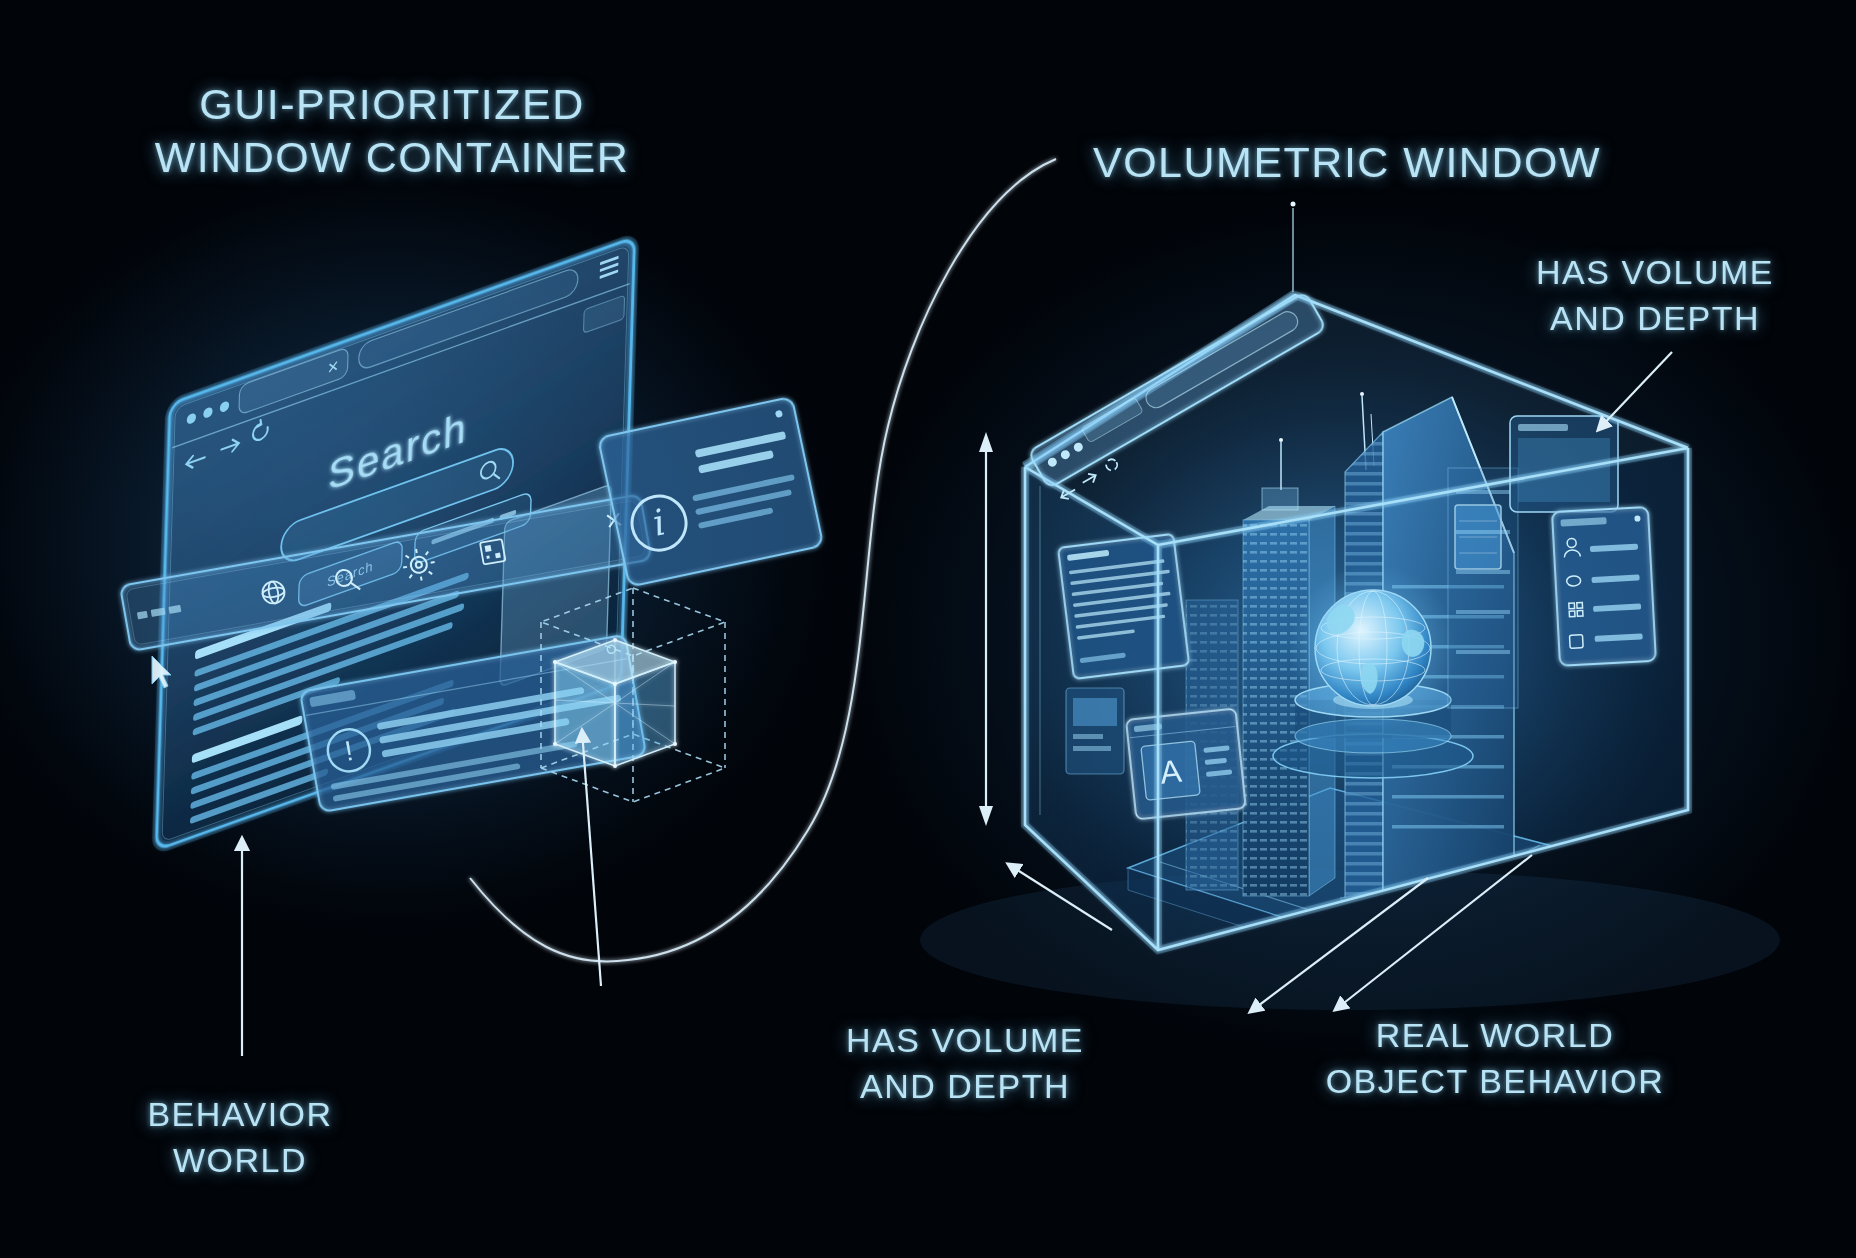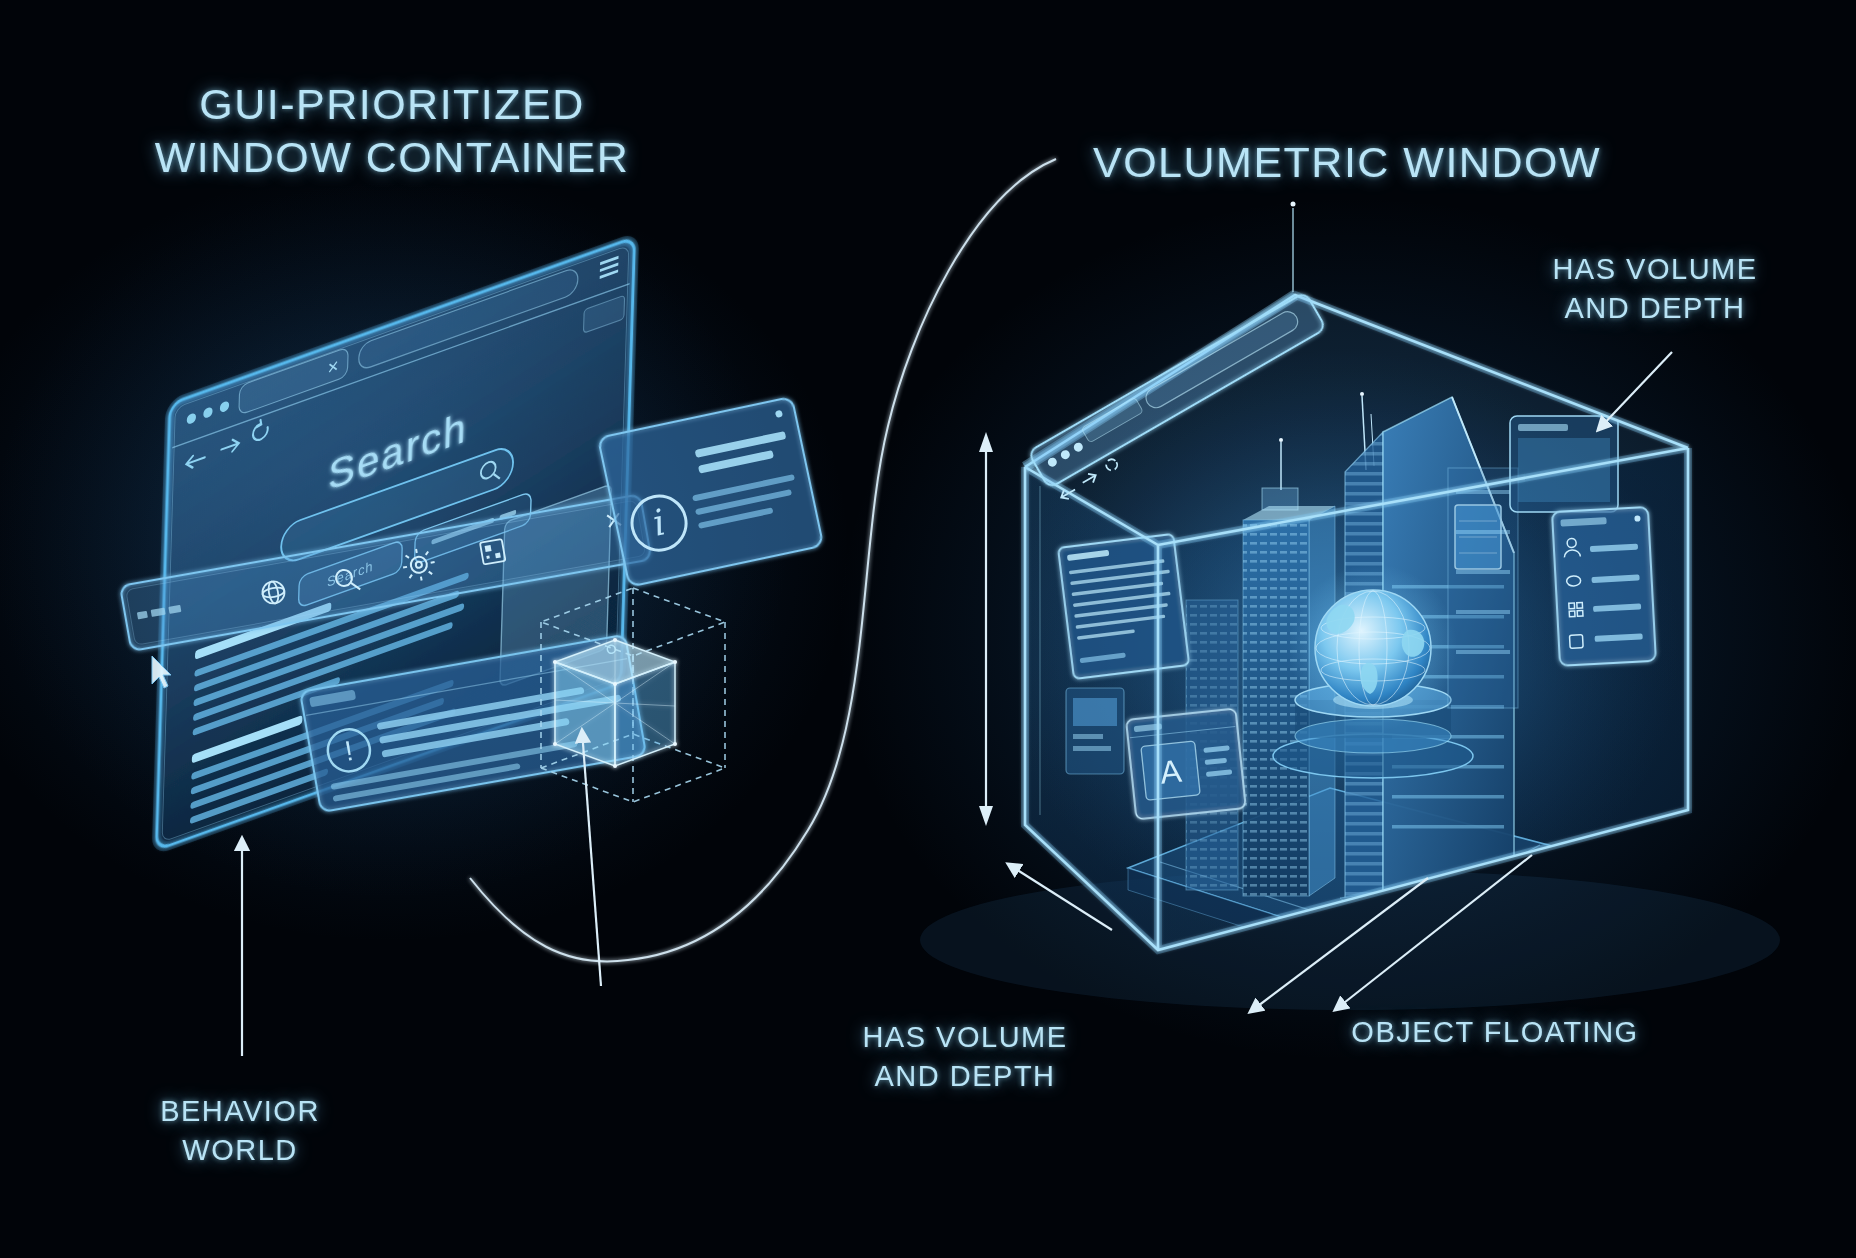"HAS VOLUME" .sub { font-size: 29px -> 34px }
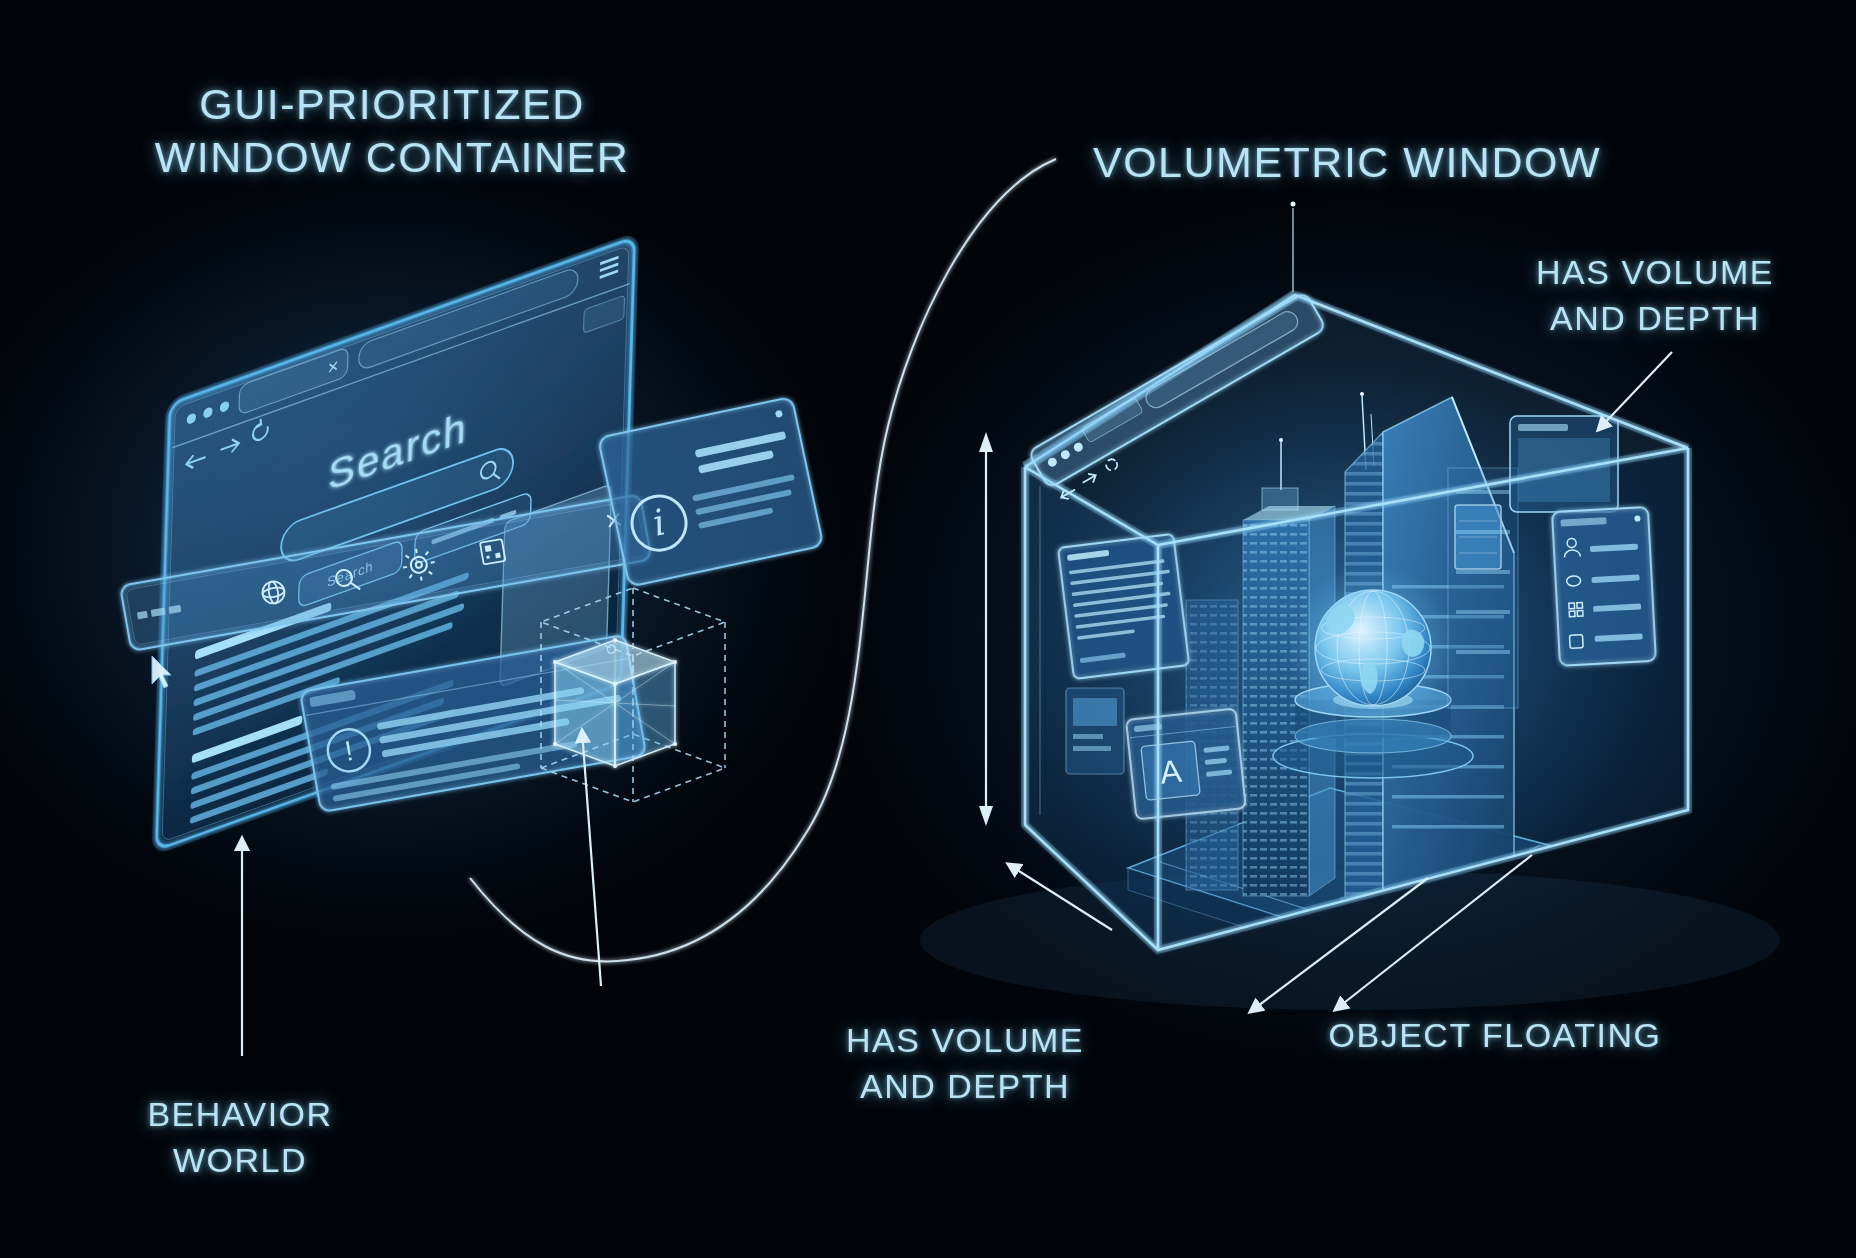"REAL WORLD" div { html: none -> <div>REAL WORLD</div> }
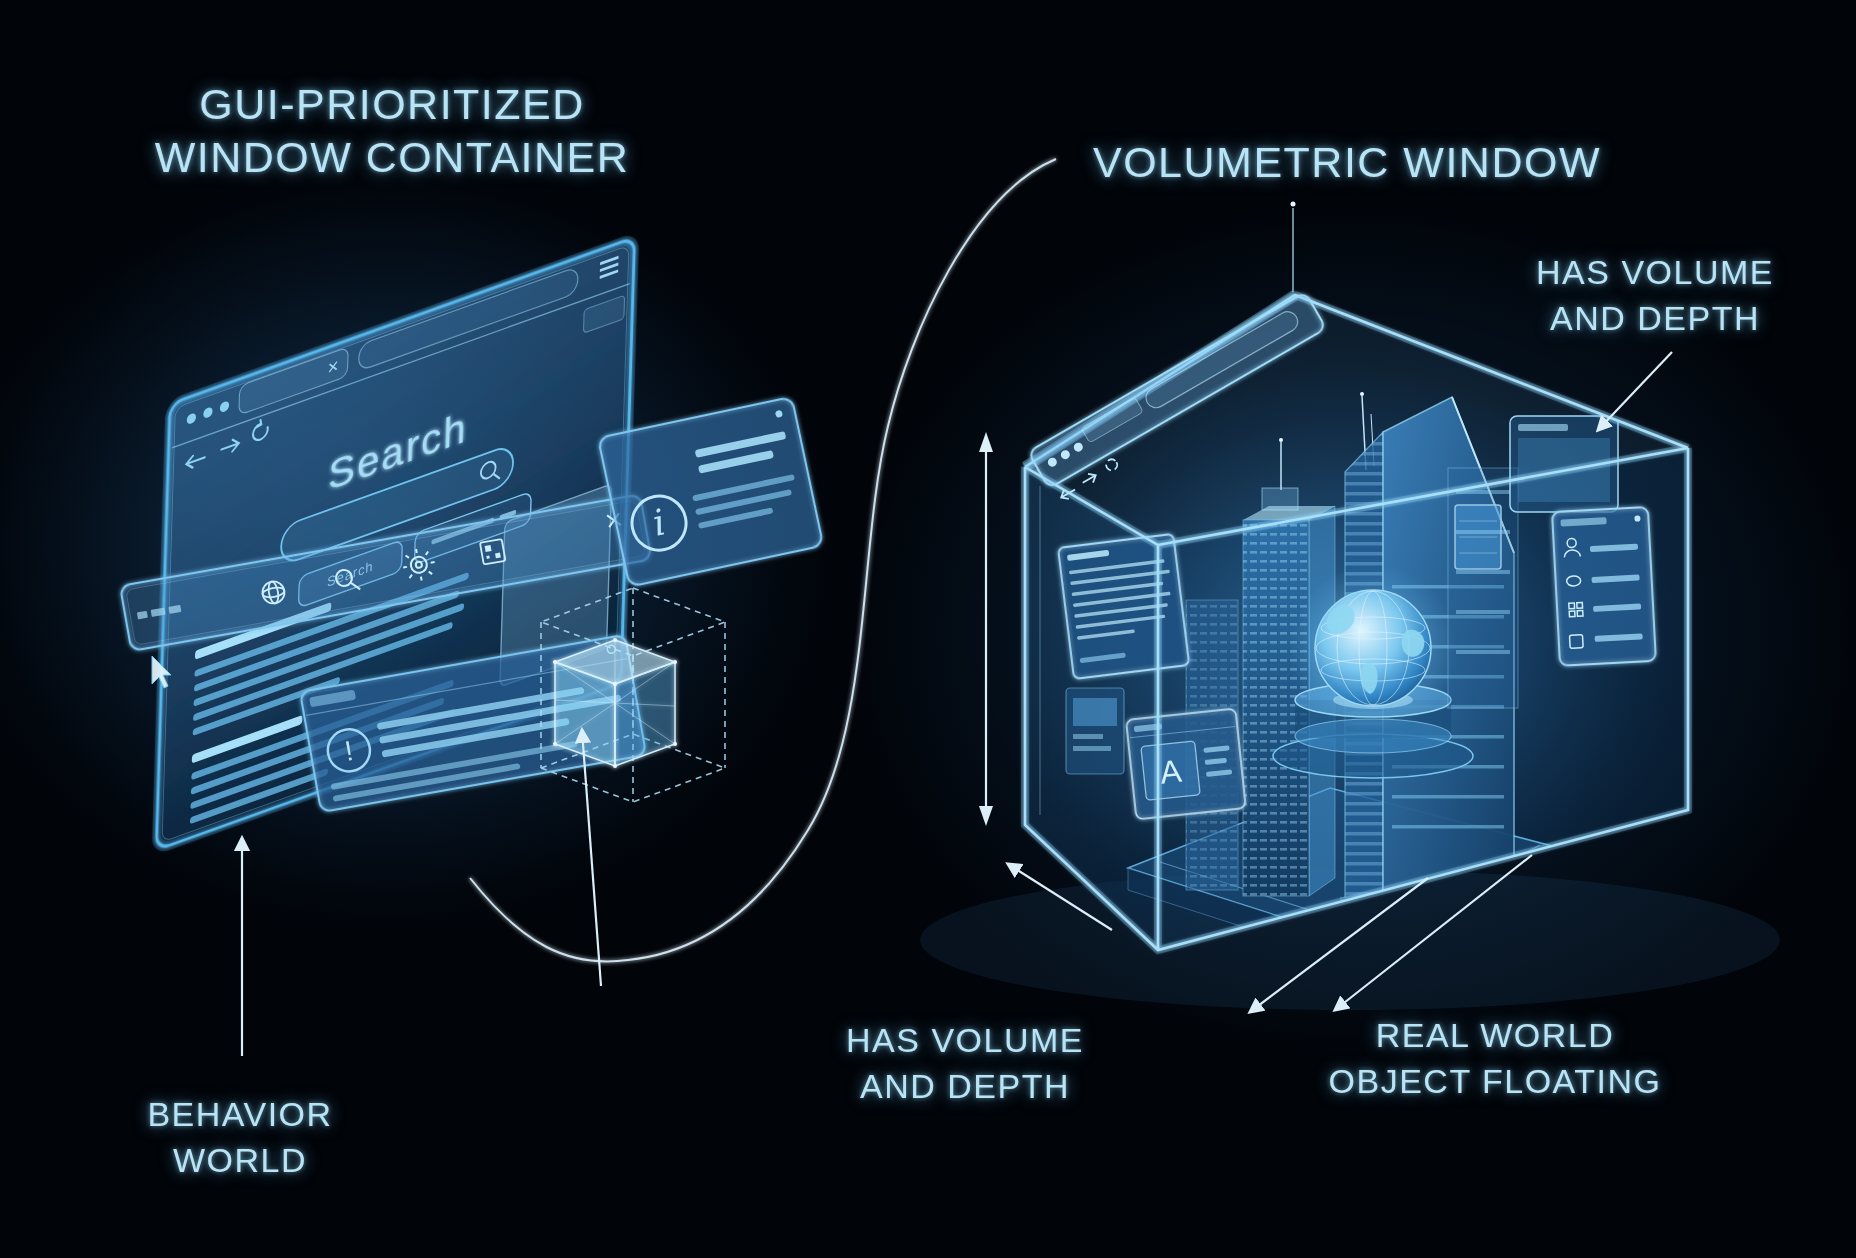"OBJECT FLOATING" div { text: FLOATING -> BEHAVIOR }
